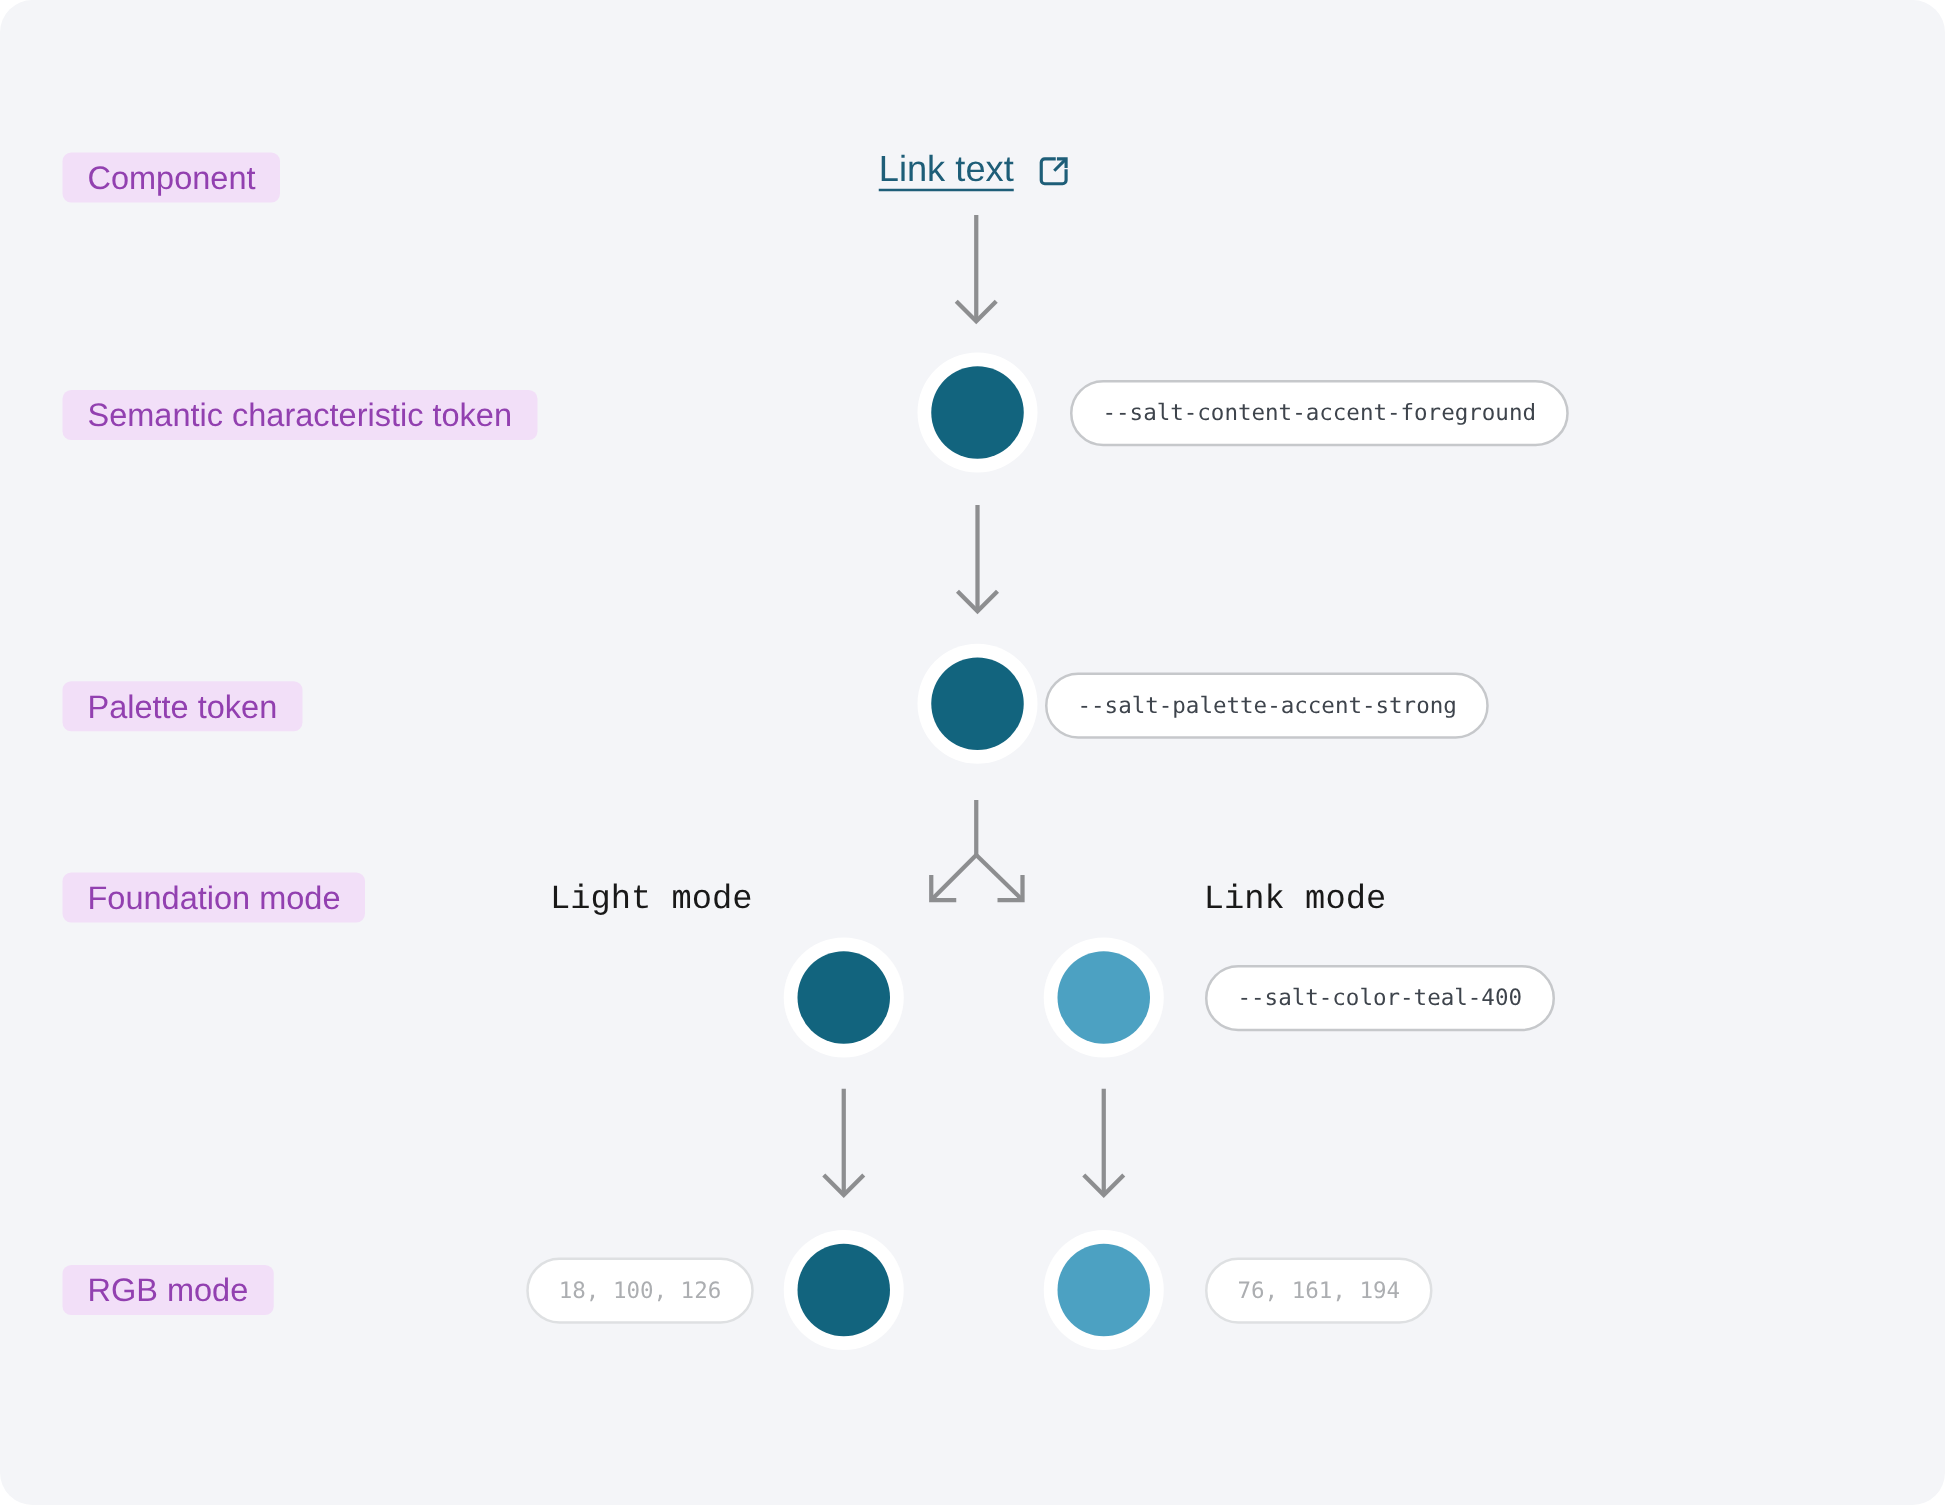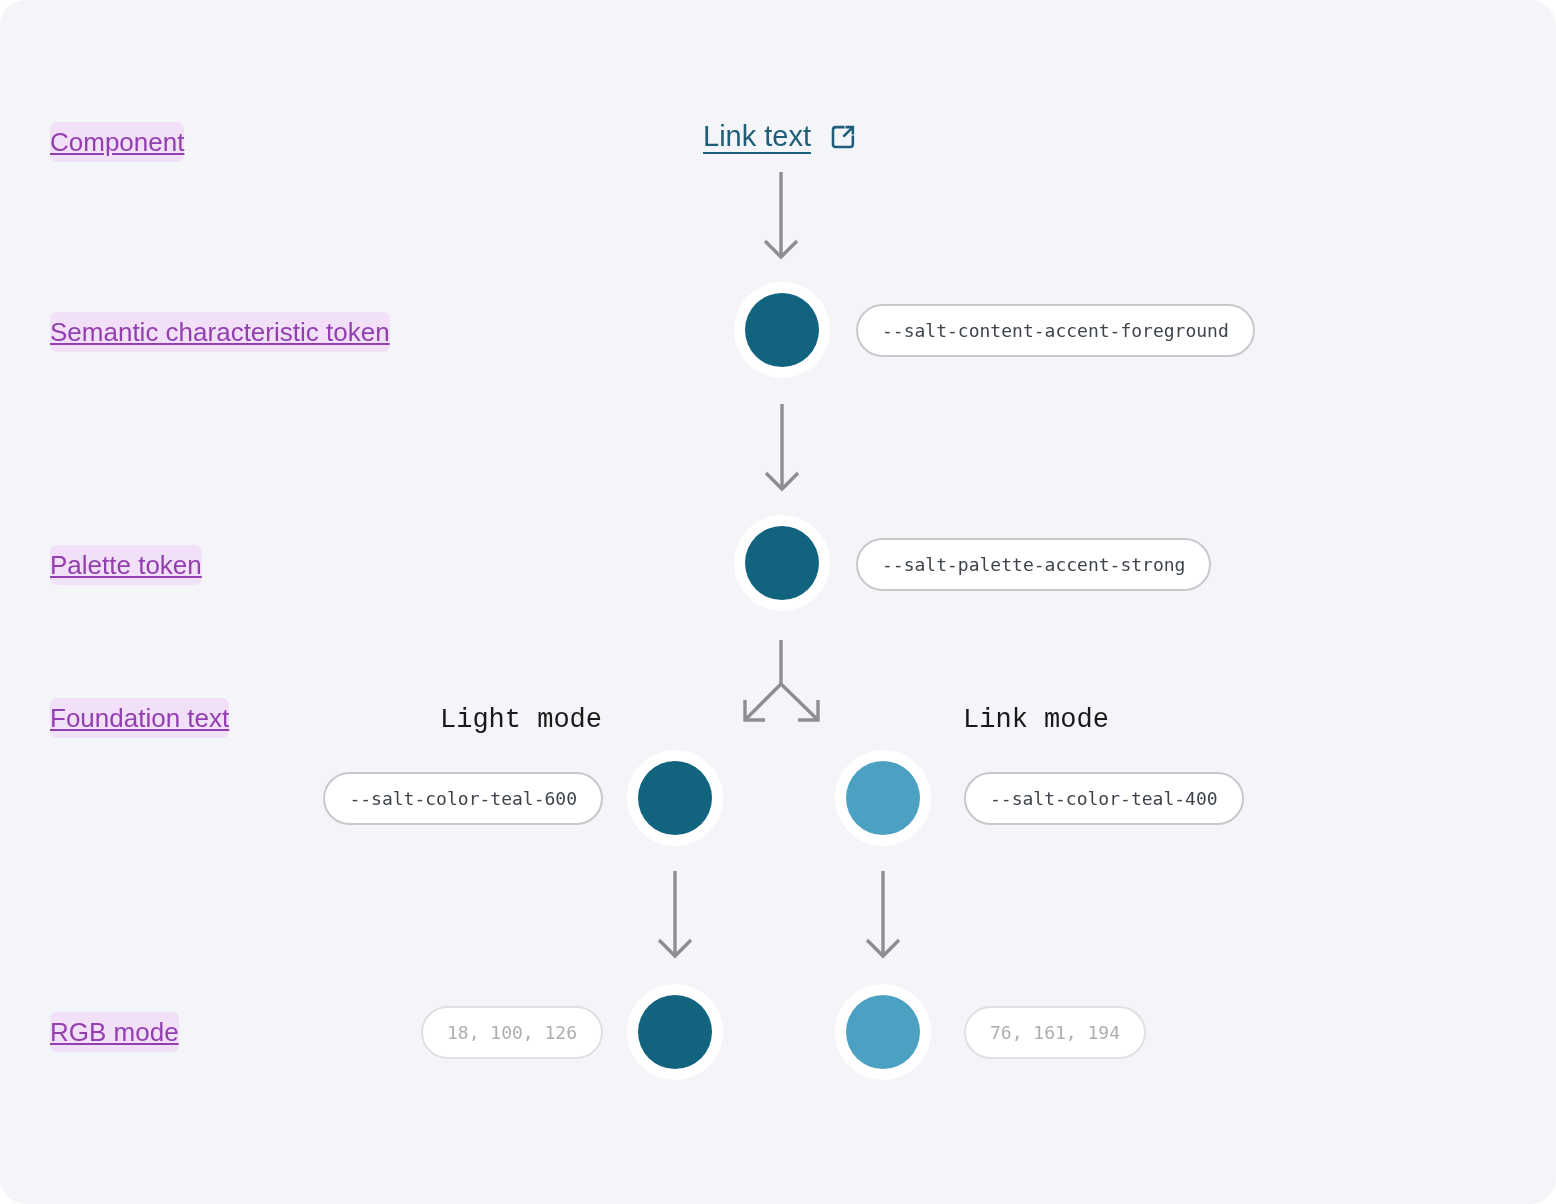"Component" .cat-label { padding: 5px 0 -> 5px 20px; text-decoration: underline -> none }
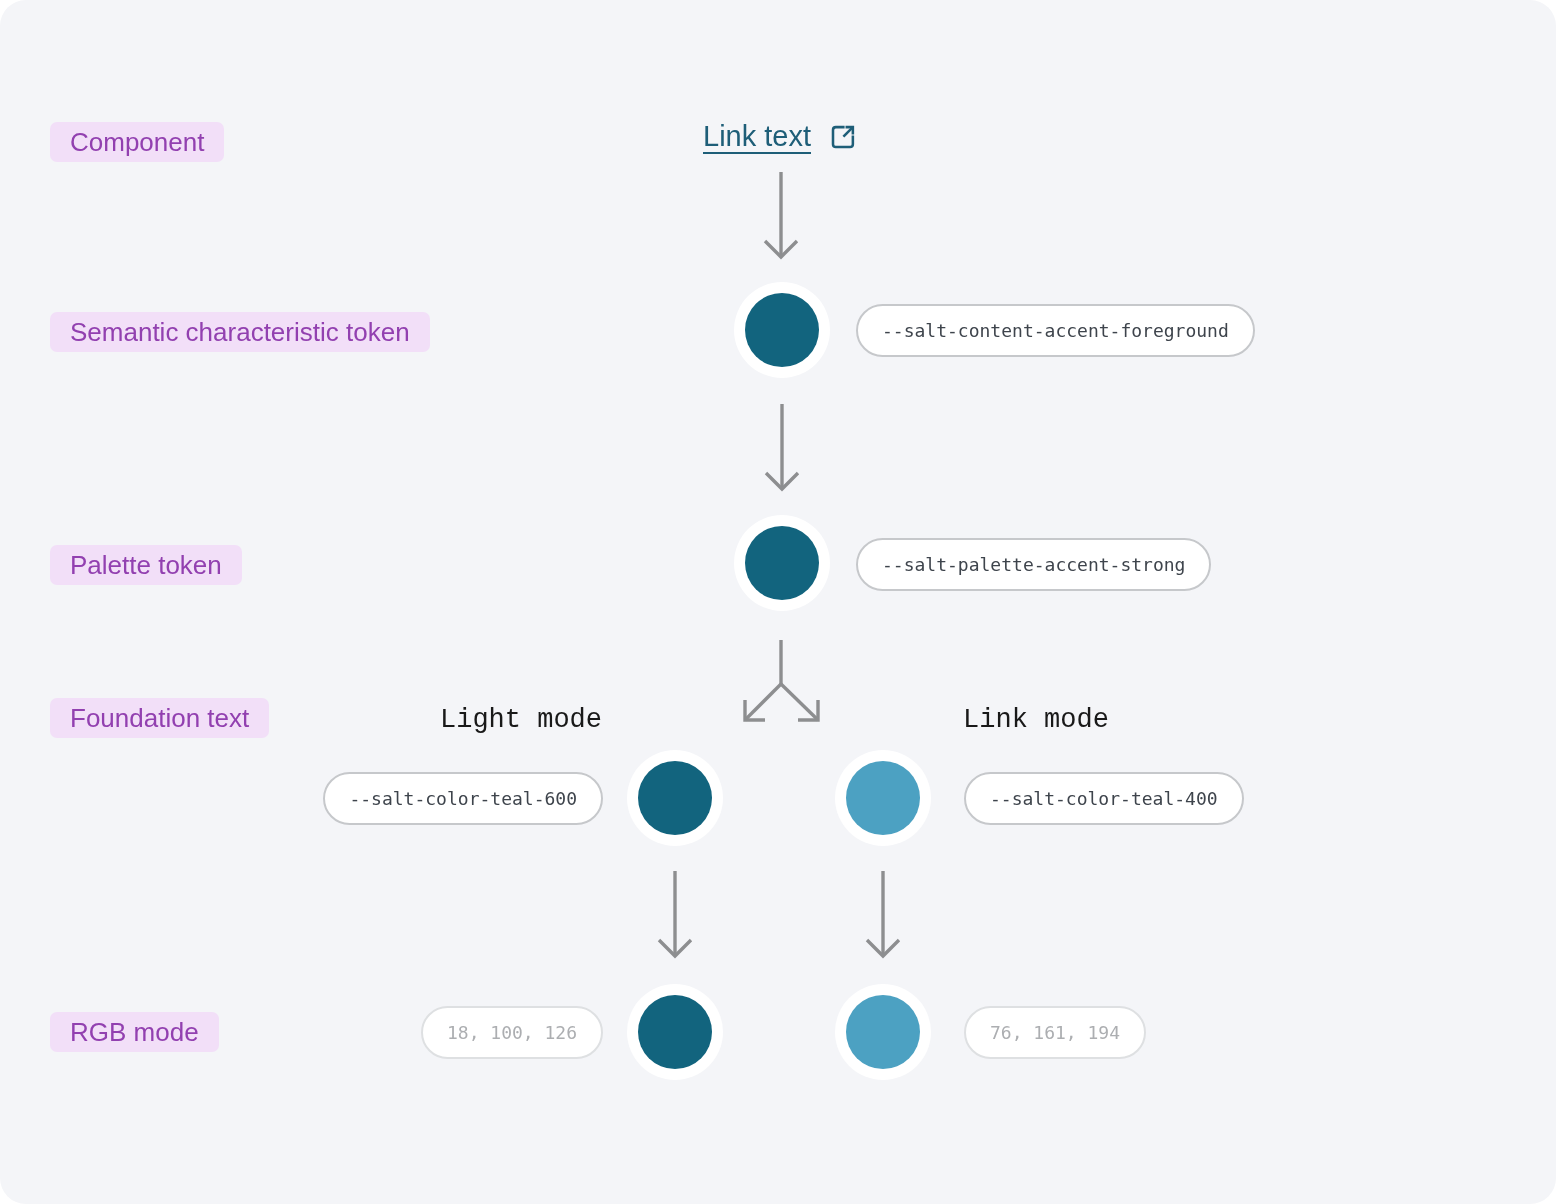"--salt-palette-accent-strong" div.pill { left: 856px -> 836px }
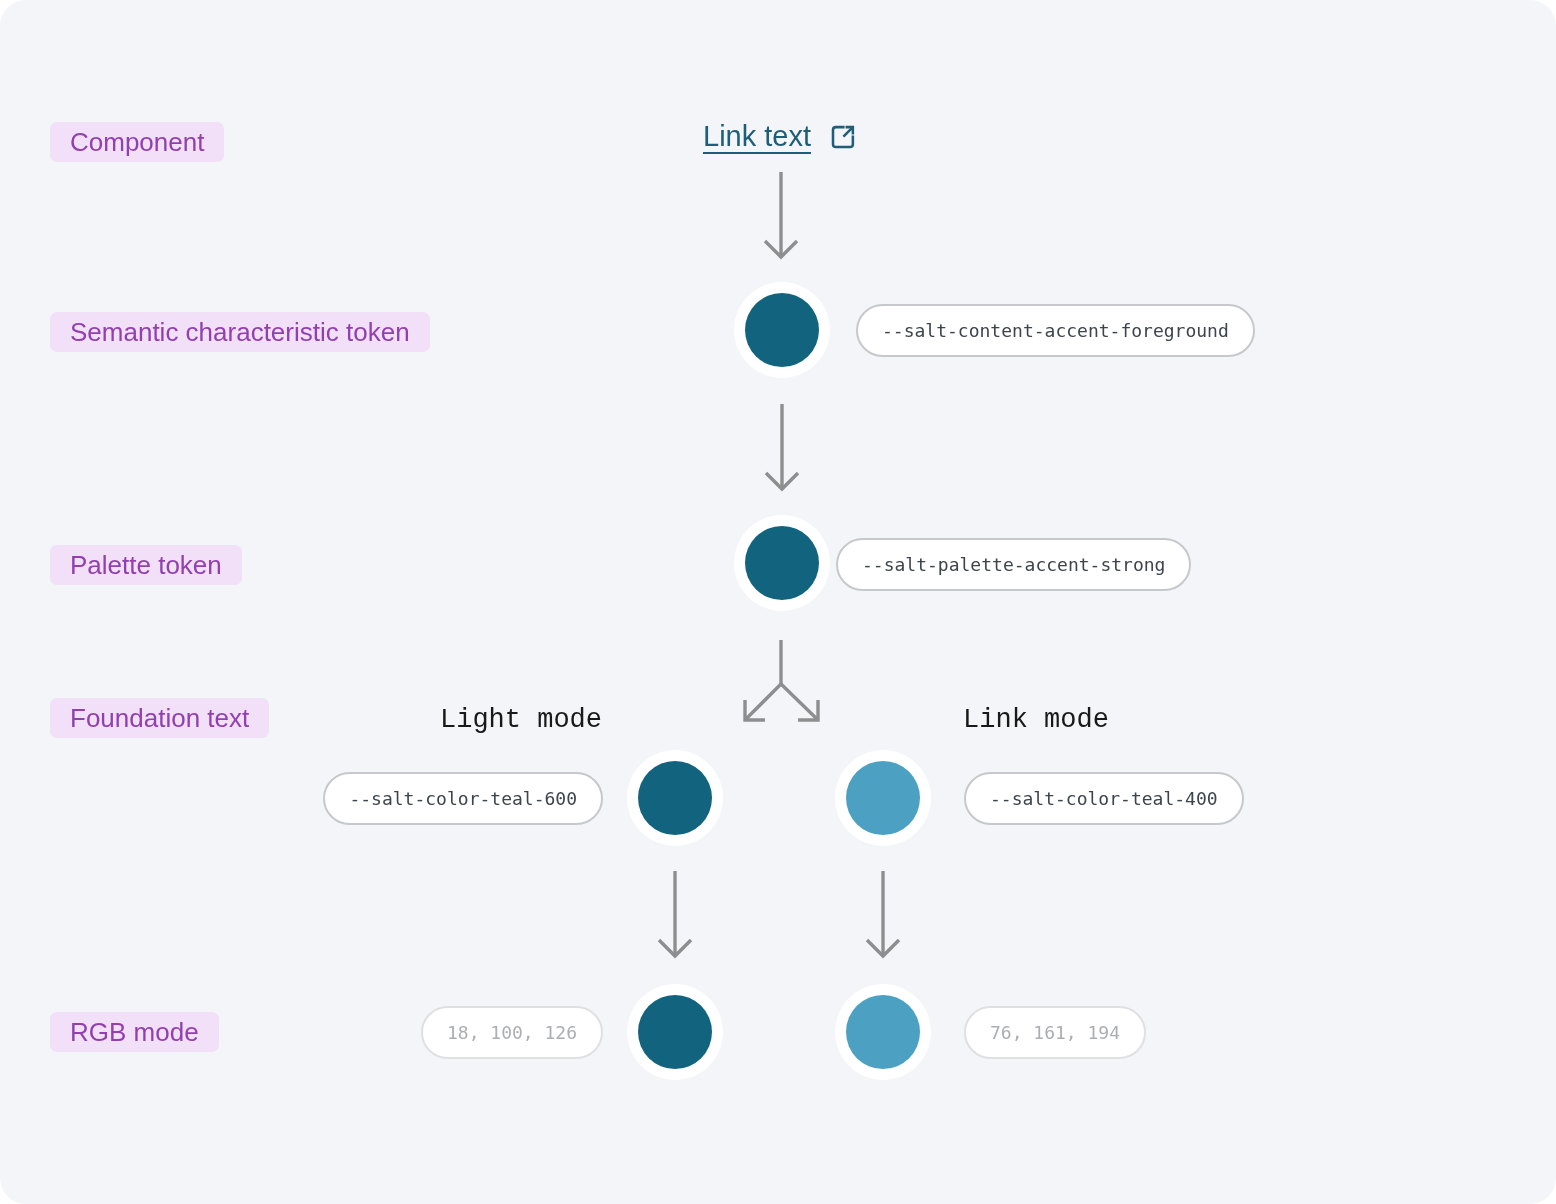"Foundation text" div.cat-label { text: text -> mode }
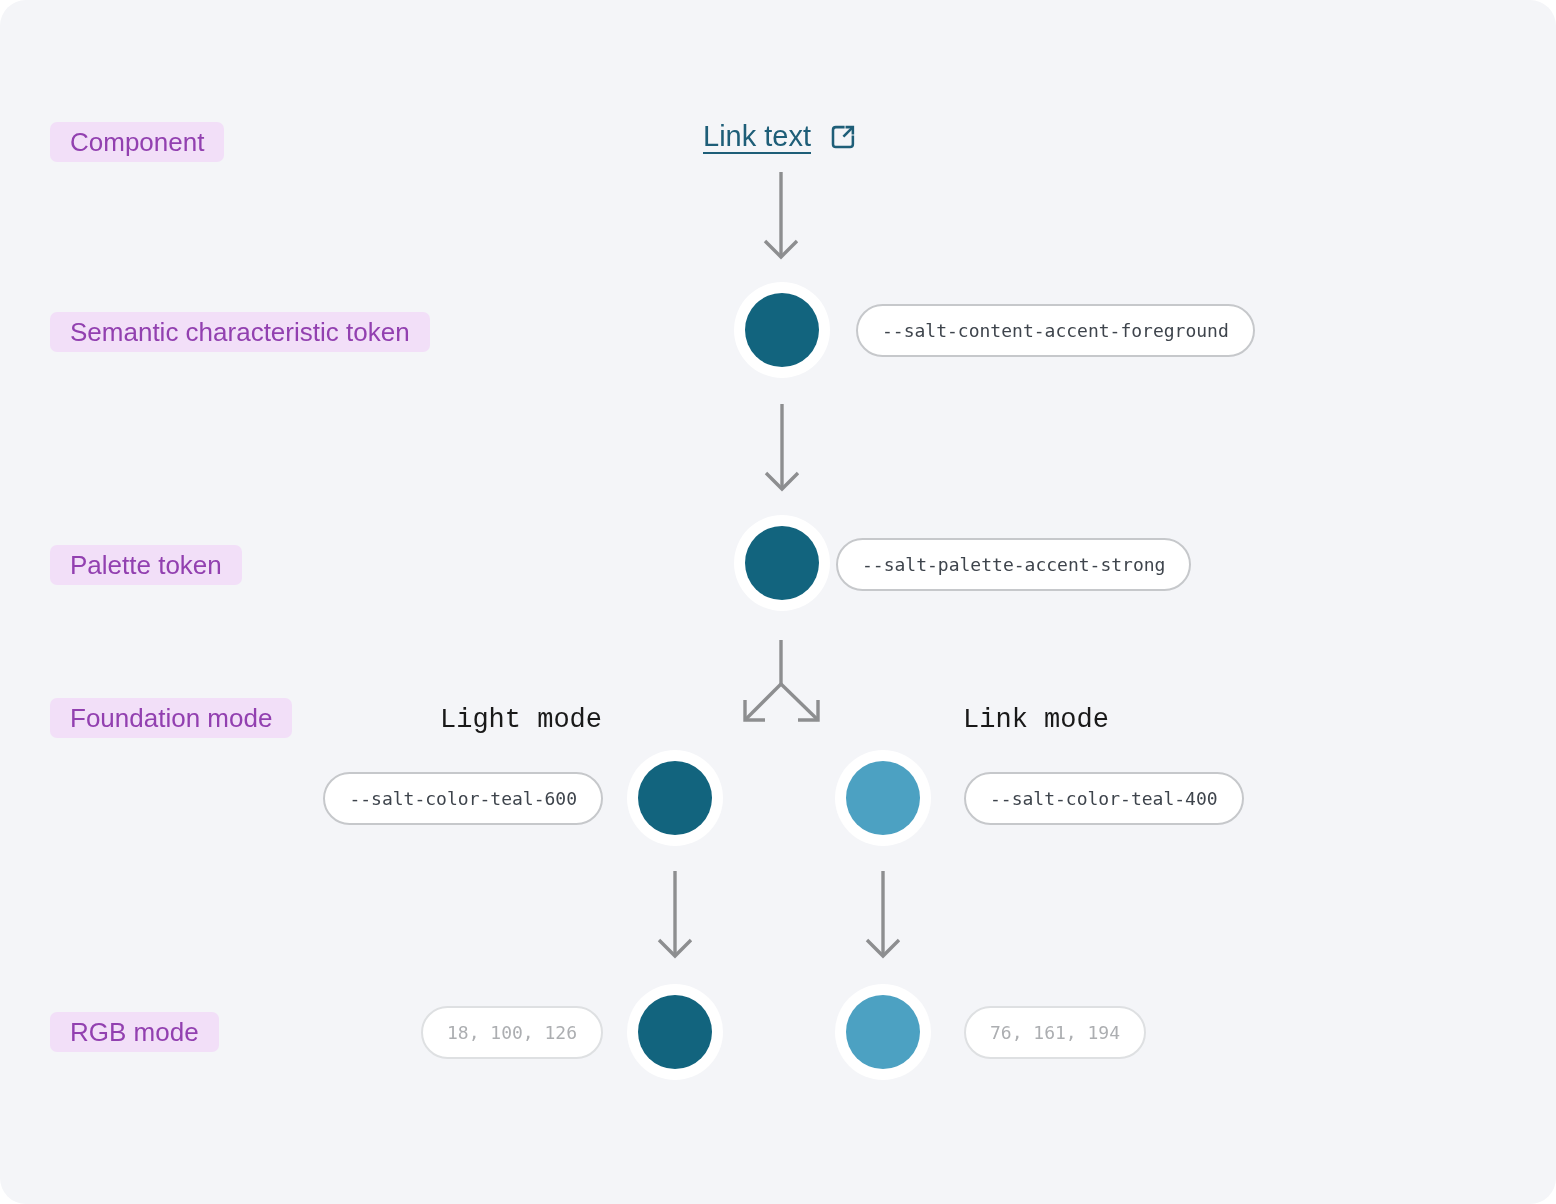"--salt-color-teal-600" div.pill { html: <div>--salt-color-teal-600</div> -> none }
